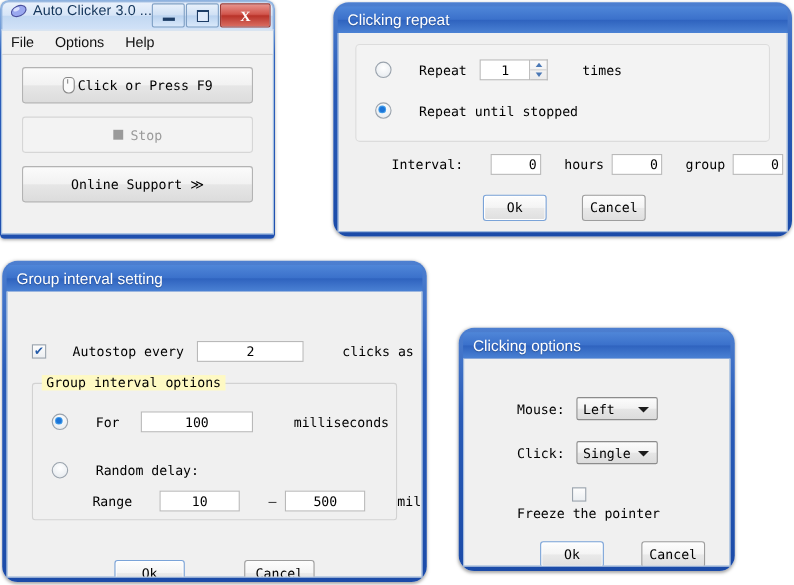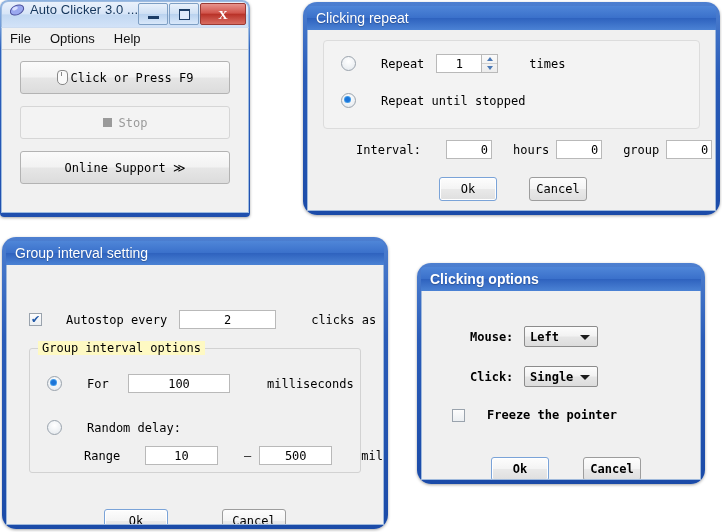"Clicking options" div.win { font-weight: bold -> none; top: 263px -> 298px; width: 288px -> 251px }
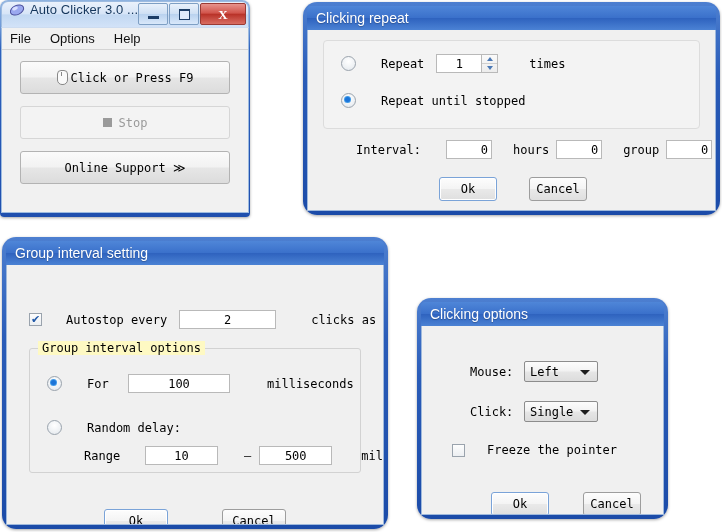"Freeze the pointer" div.row { flex-direction: none -> column }
